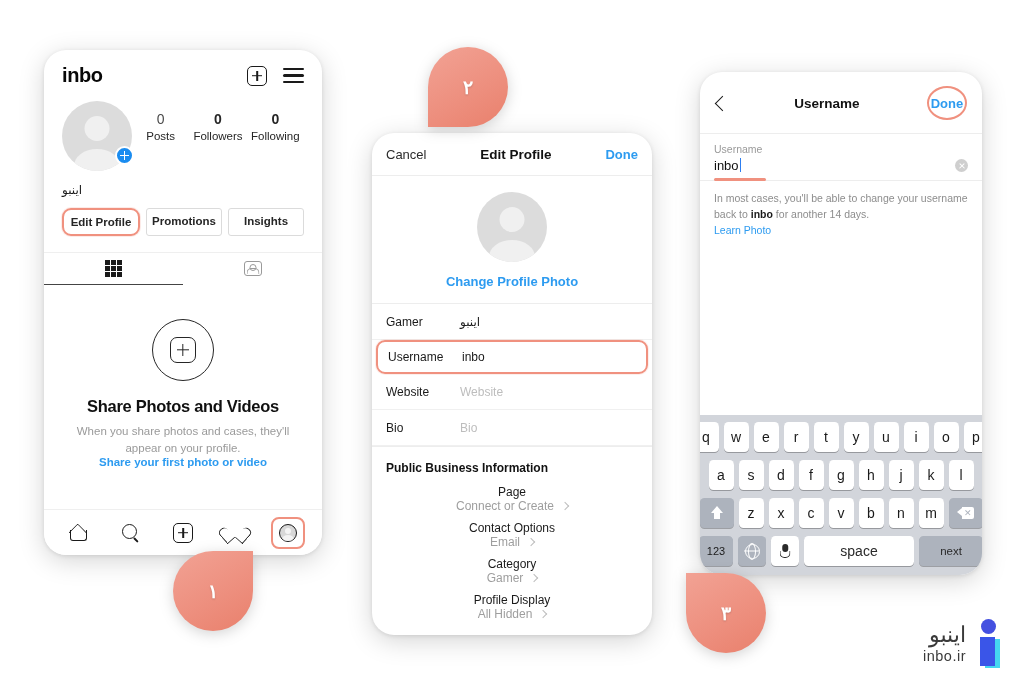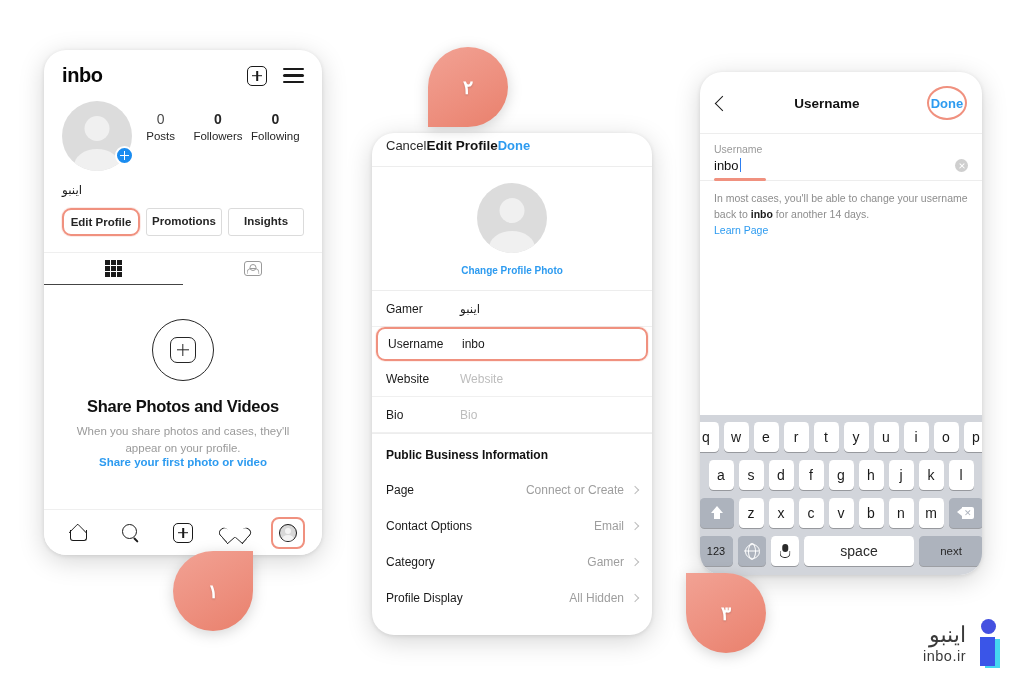"Cancel" .p2-bar { justify-content: none -> space-between; padding: 5px 14px 13px 14px -> 14px 14px 13px 14px }
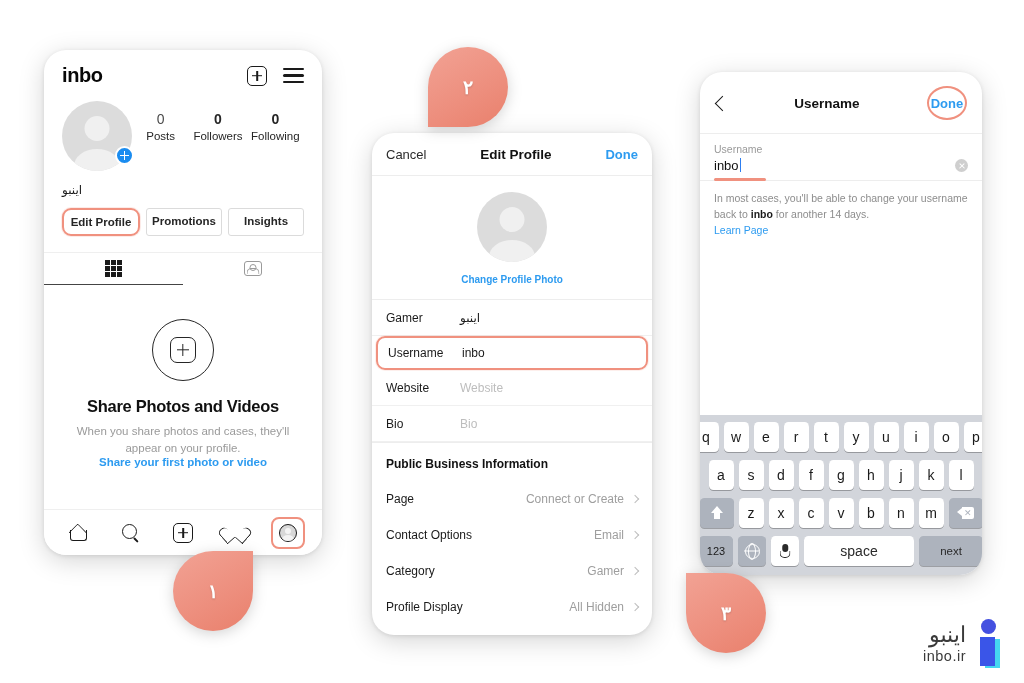"Learn Page" div.p3-learn { text: Page -> Photo }
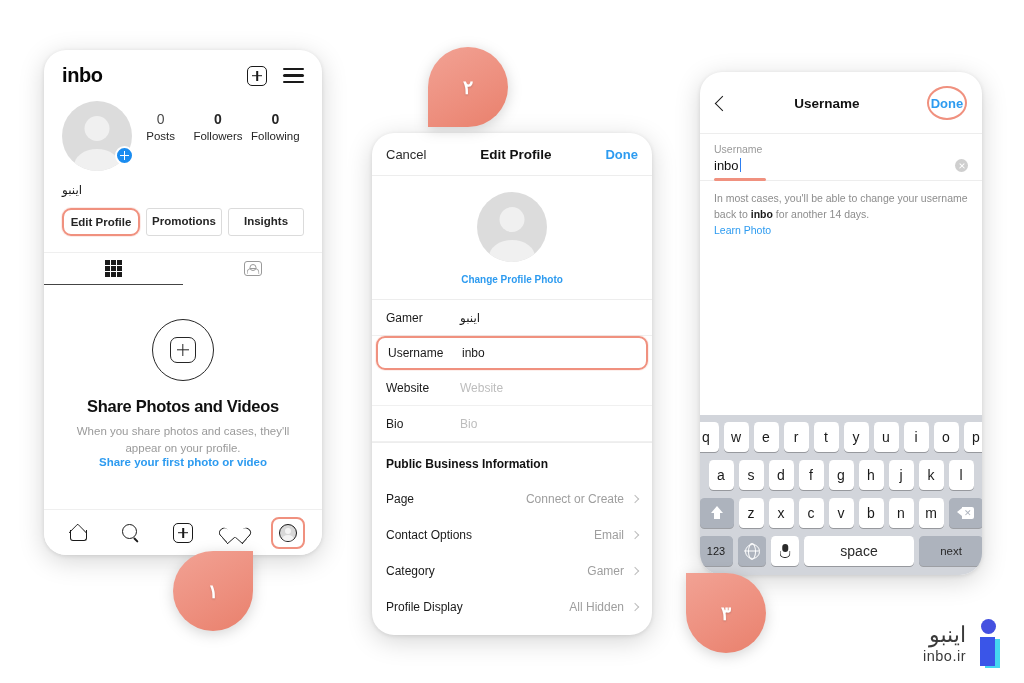"Change Profile Photo" .p2-changephoto { font-size: 10px -> 13px }
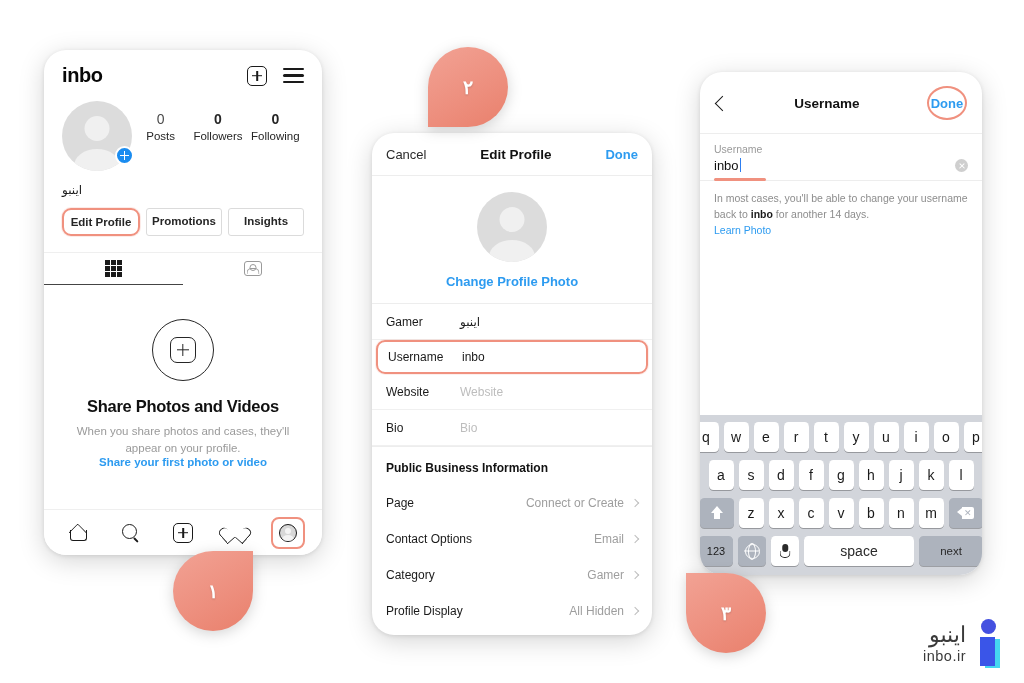"Page" .lrow { flex-direction: none -> column; justify-content: space-between -> none }
